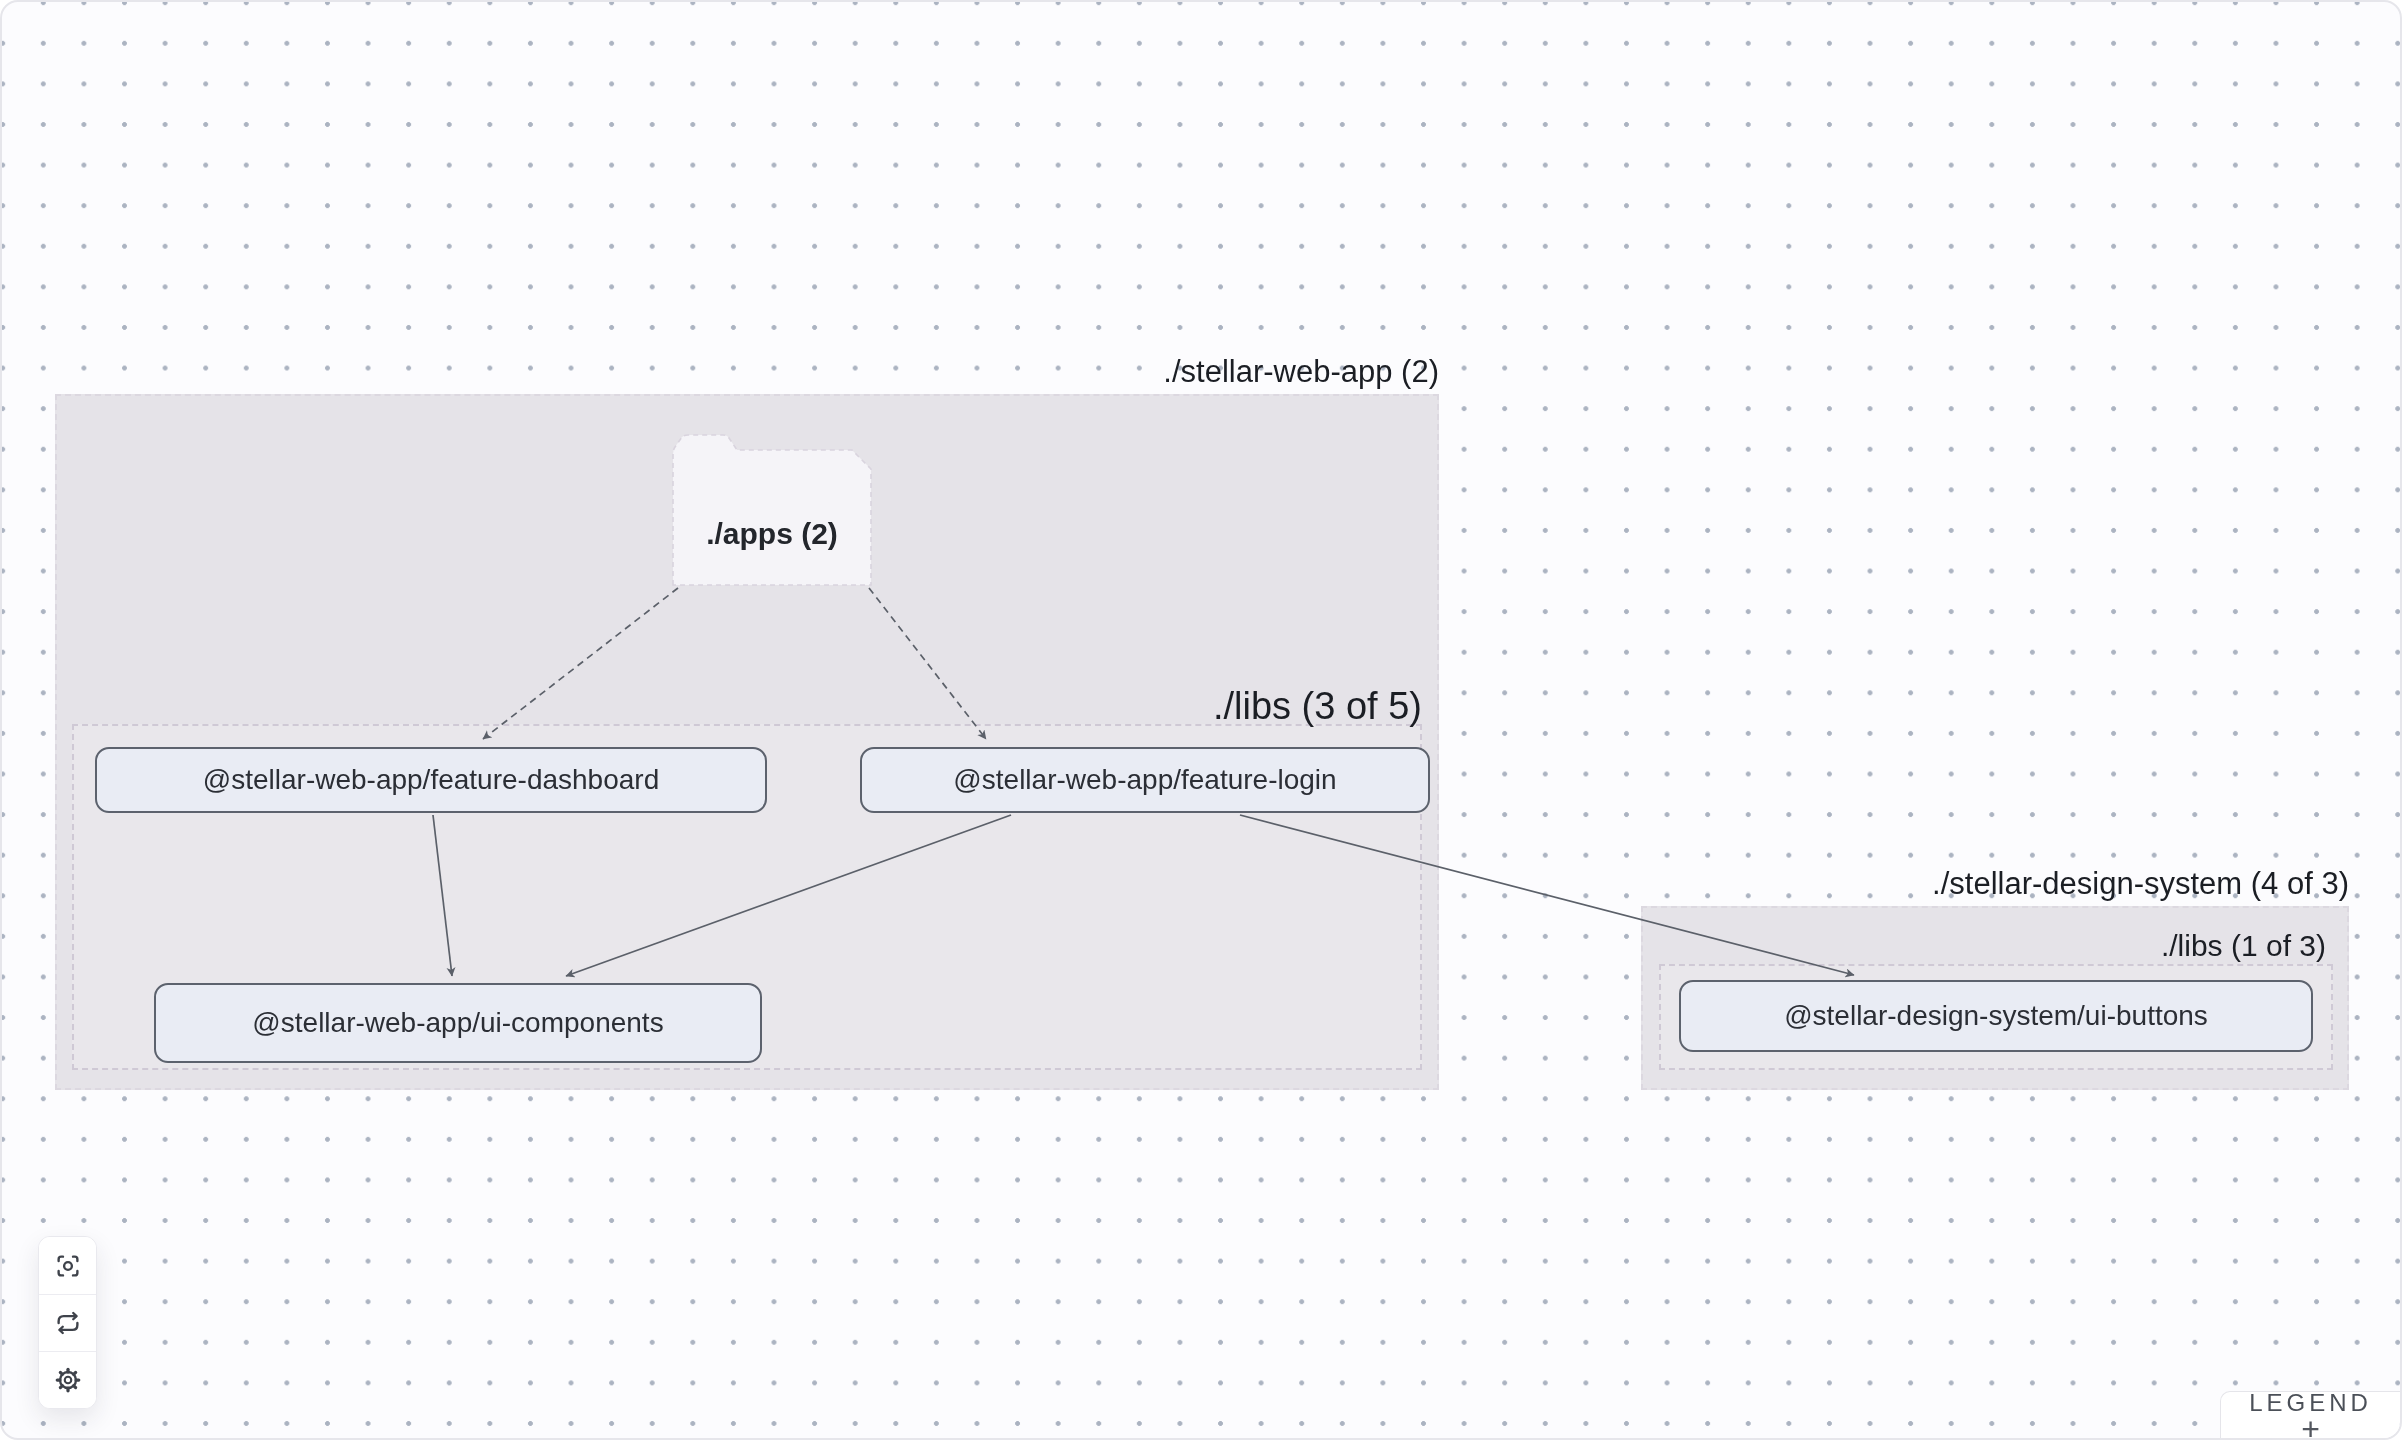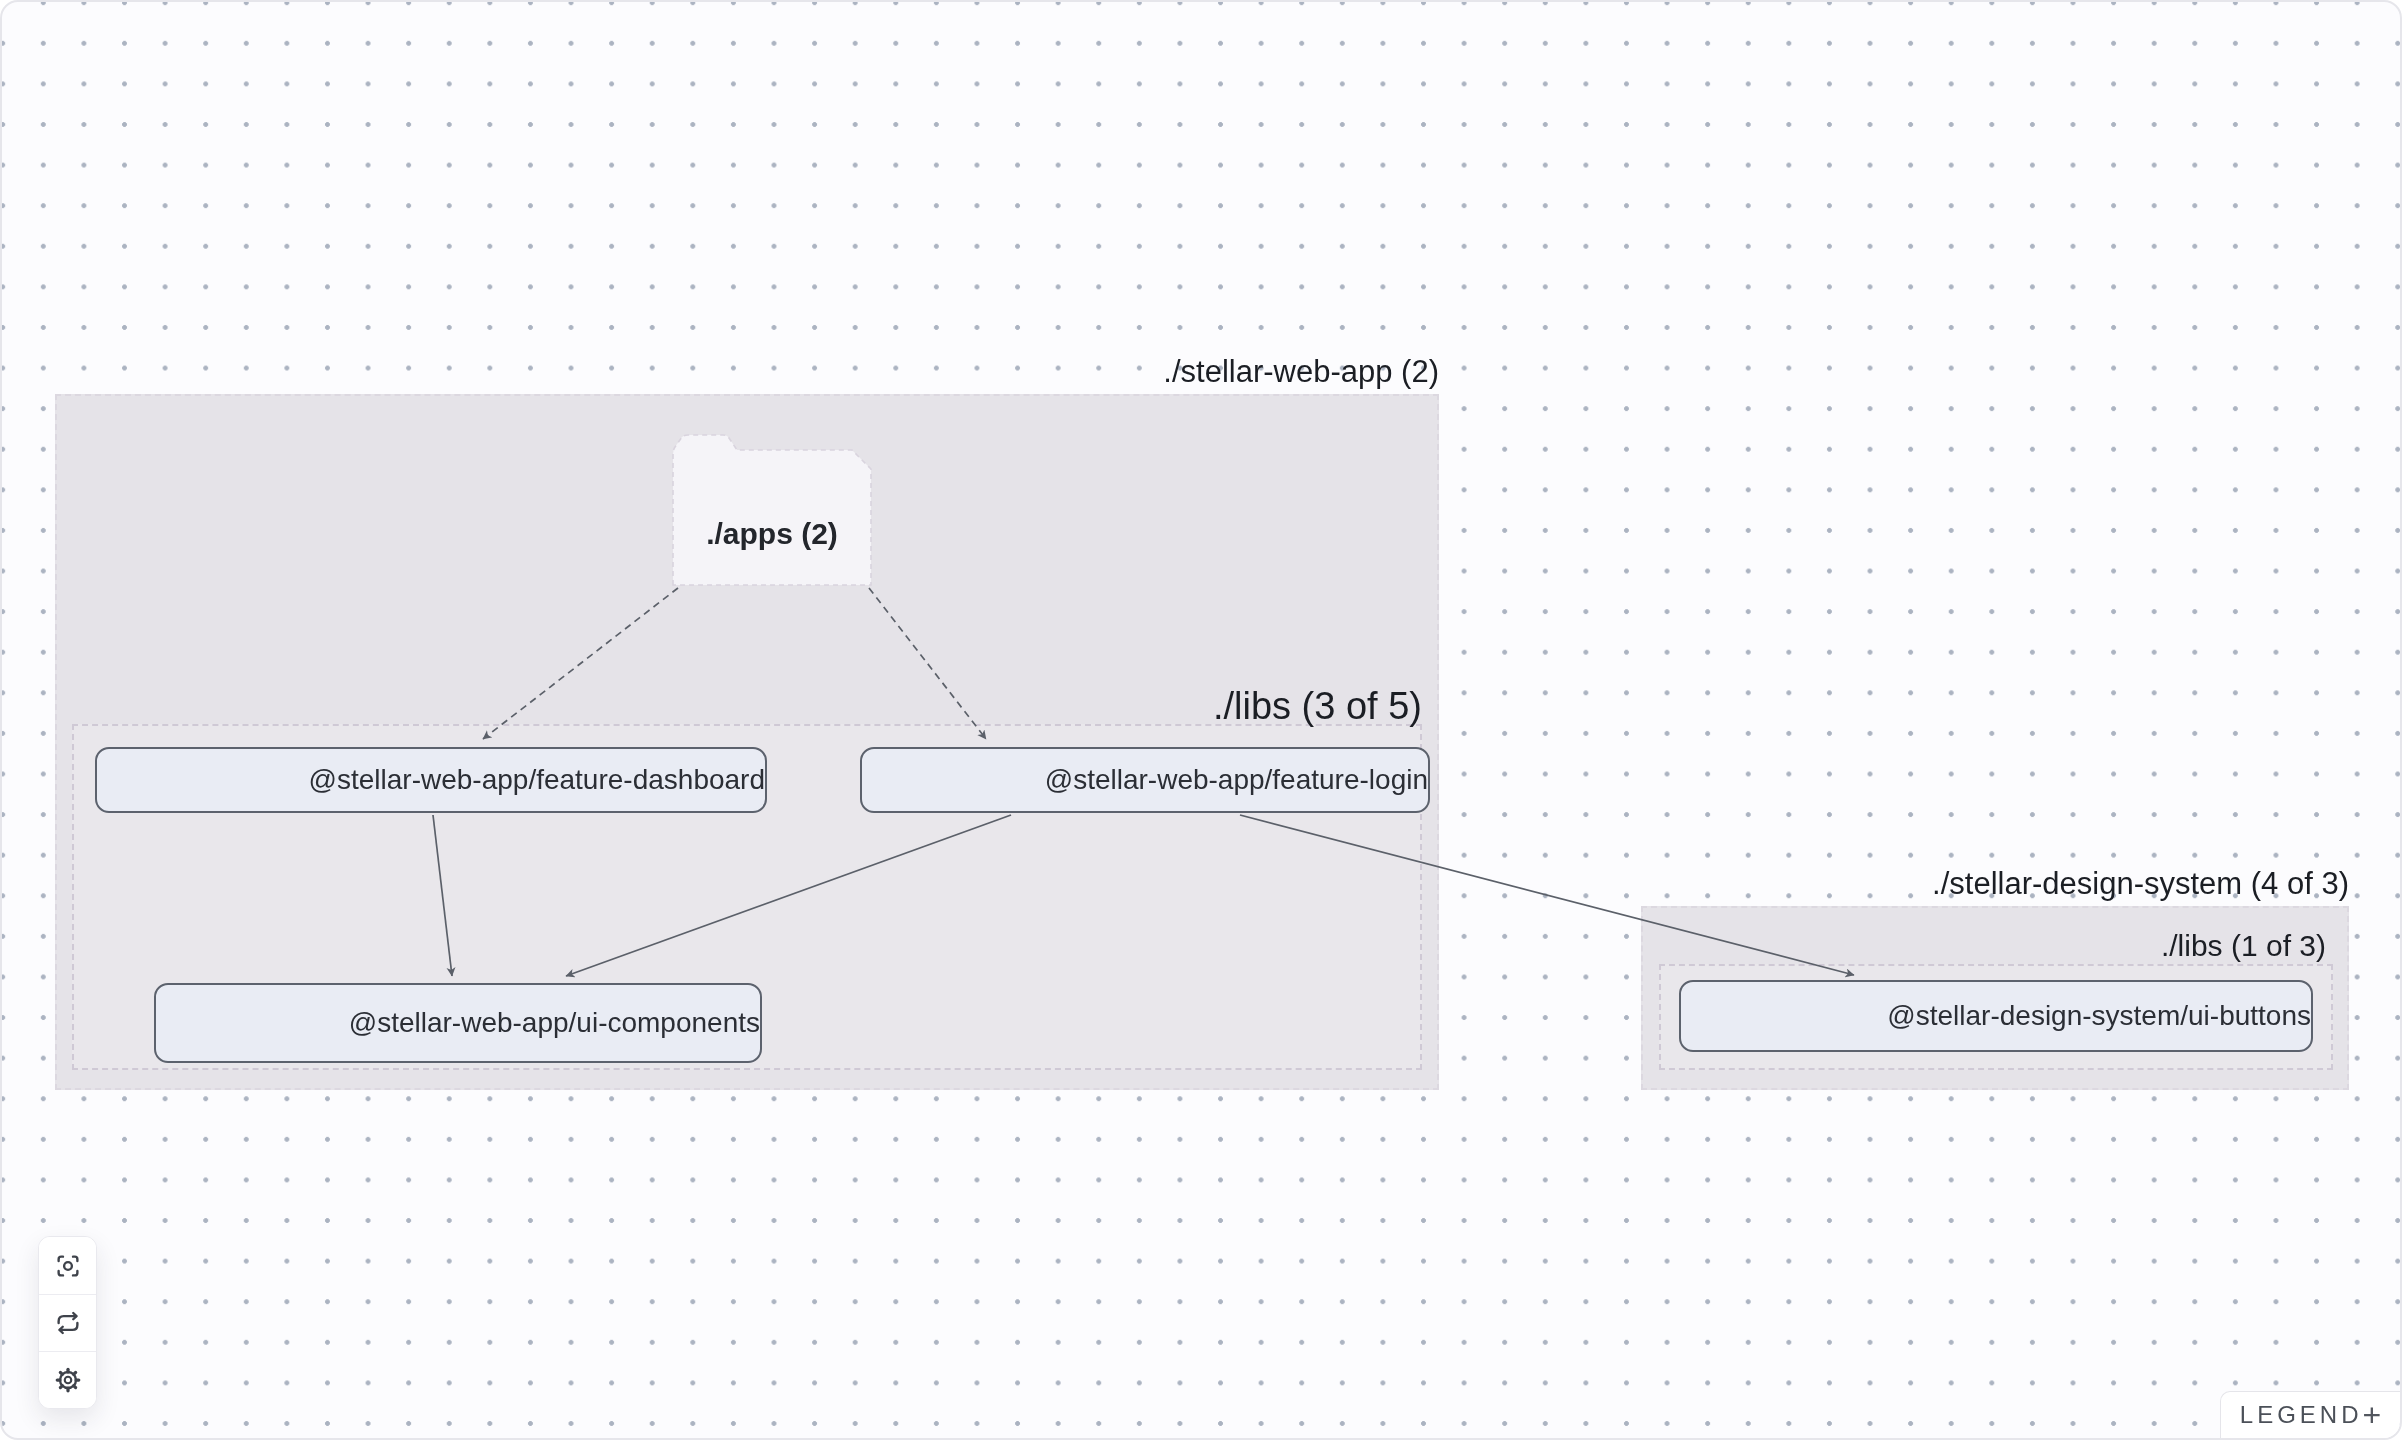"@stellar-web-app/feature-dashboard" .node { justify-content: flex-end -> center }
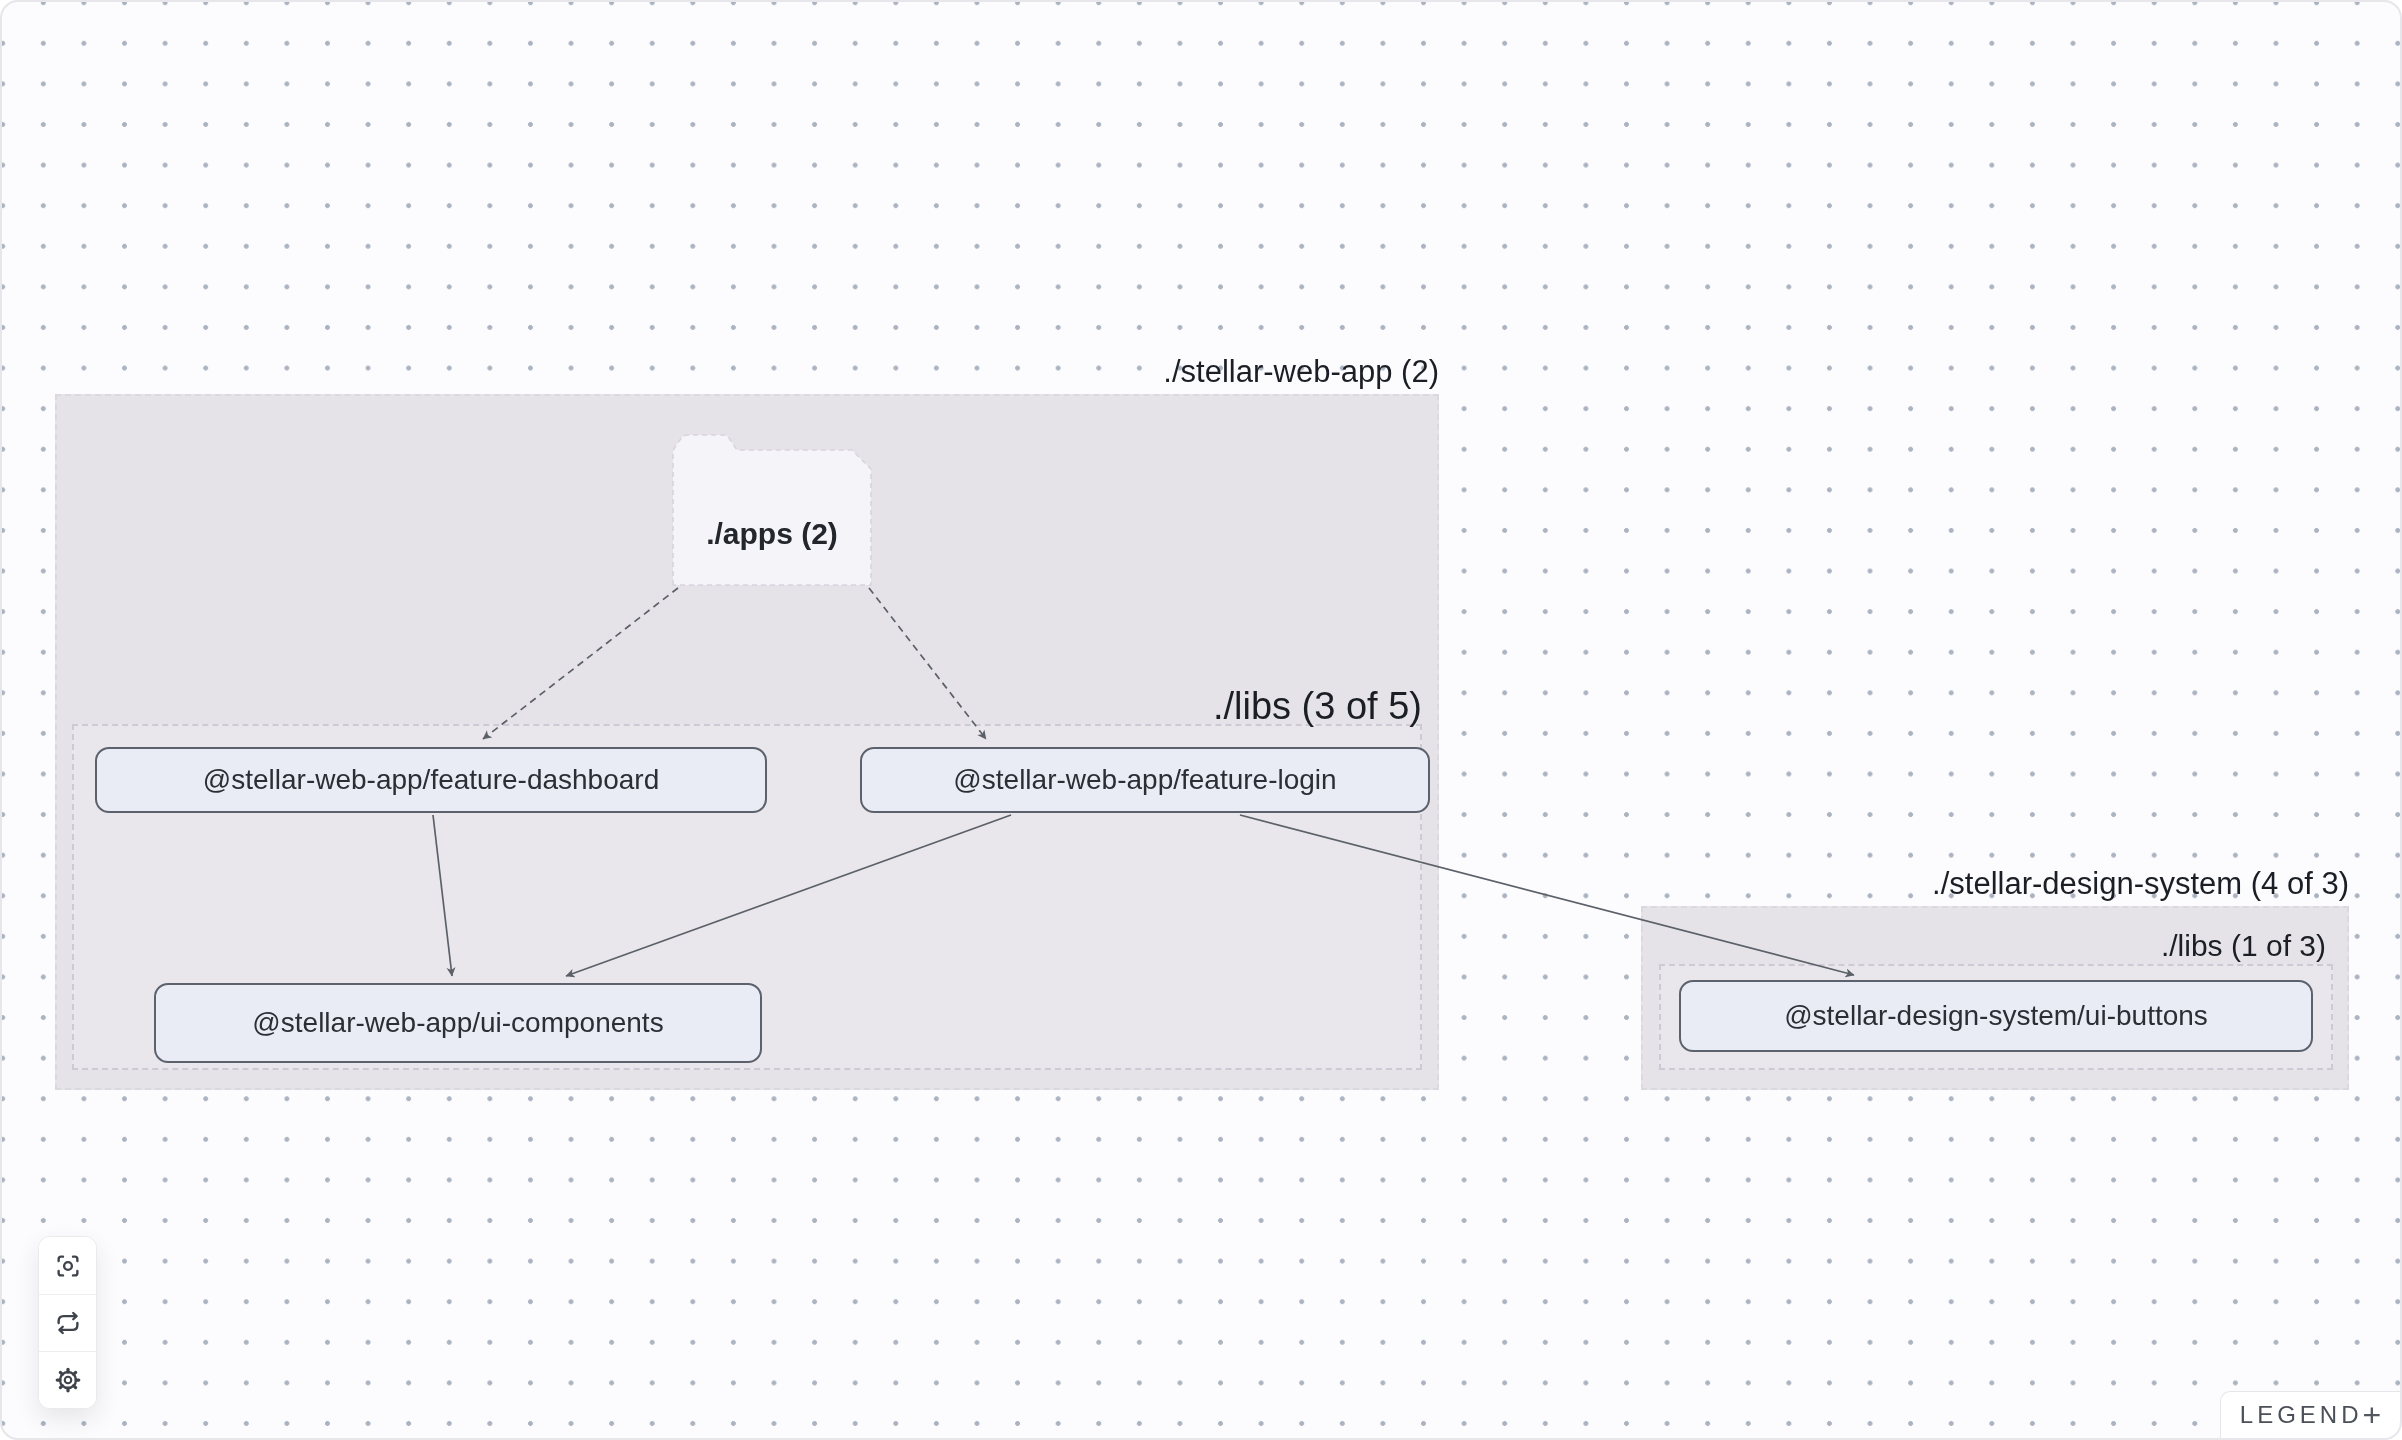"LEGEND" .legend { flex-direction: none -> column }
